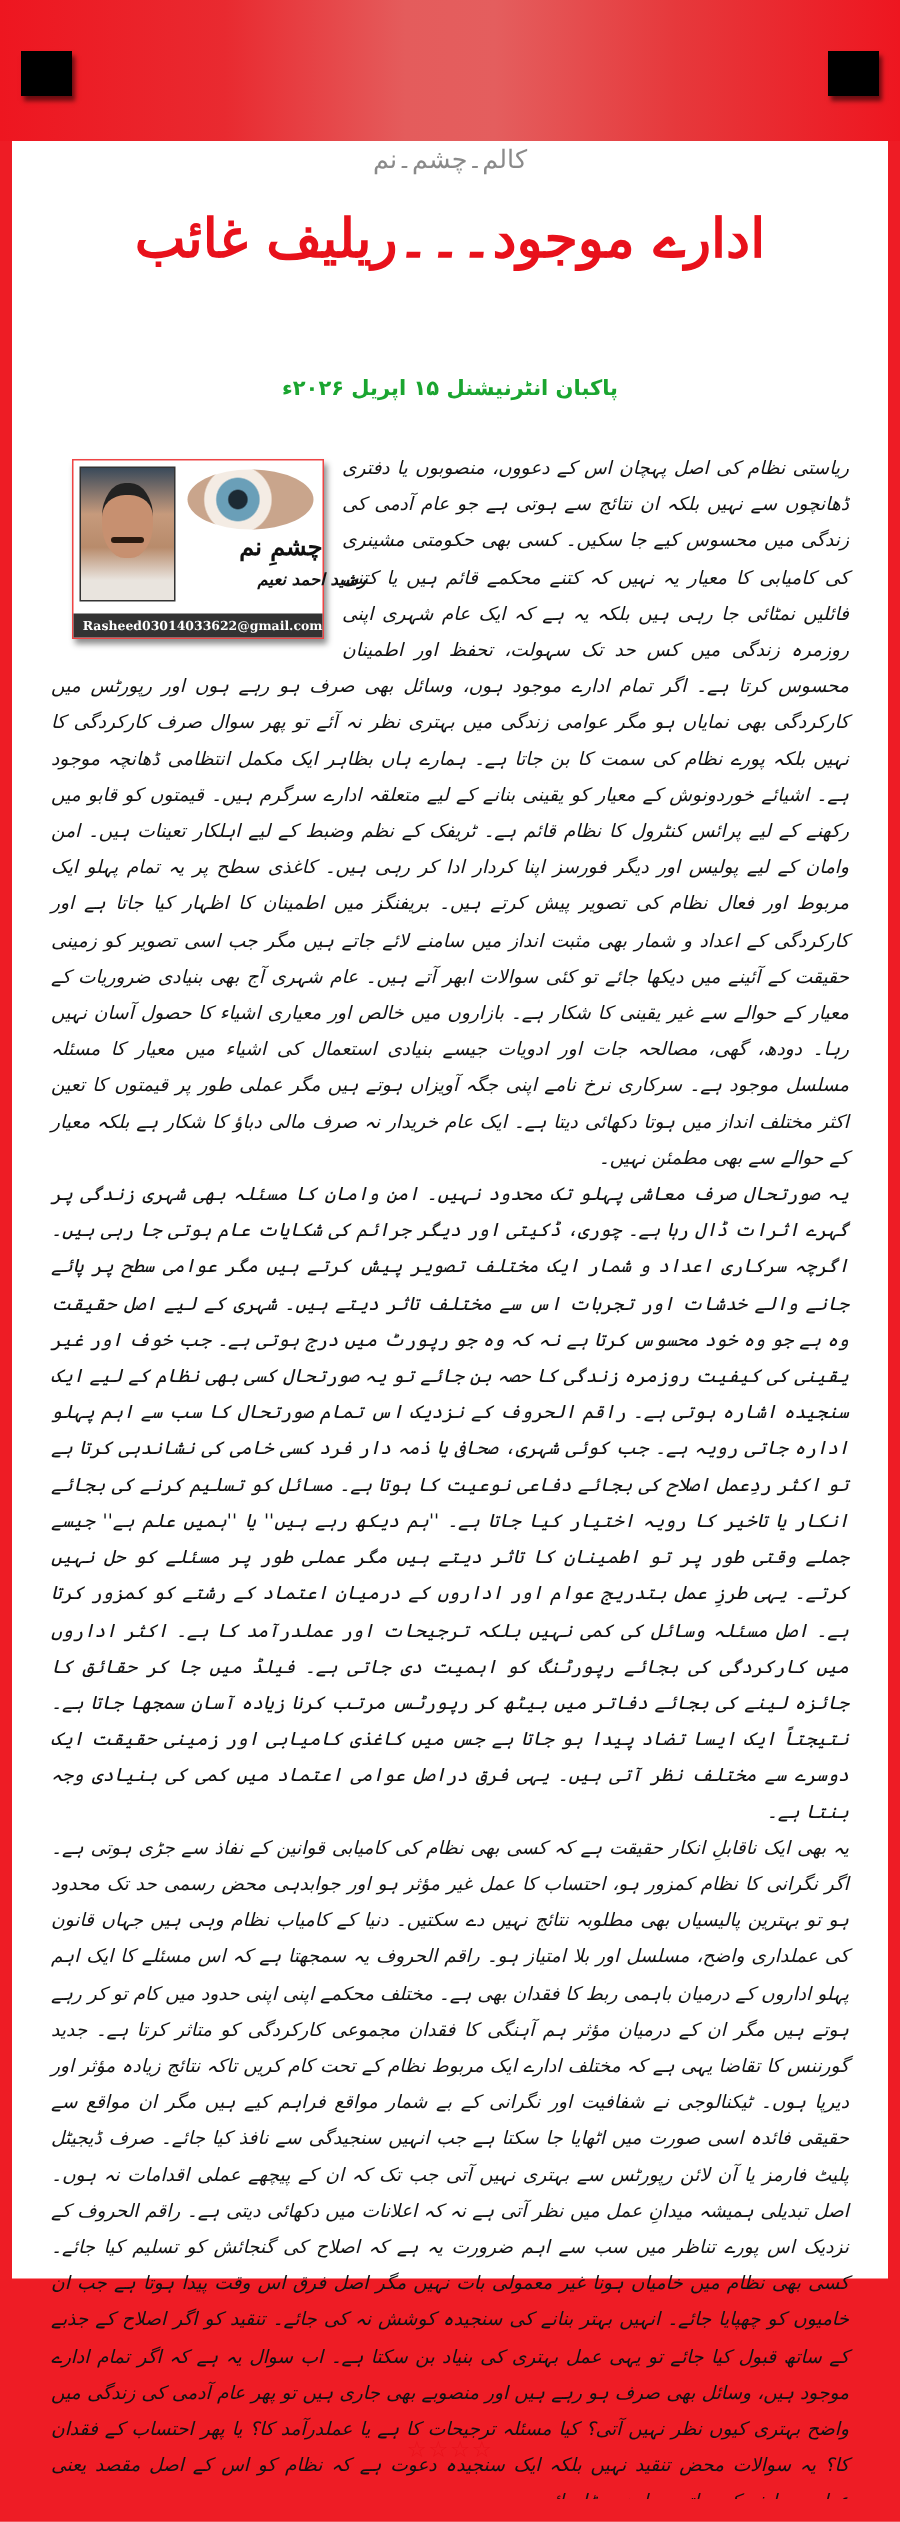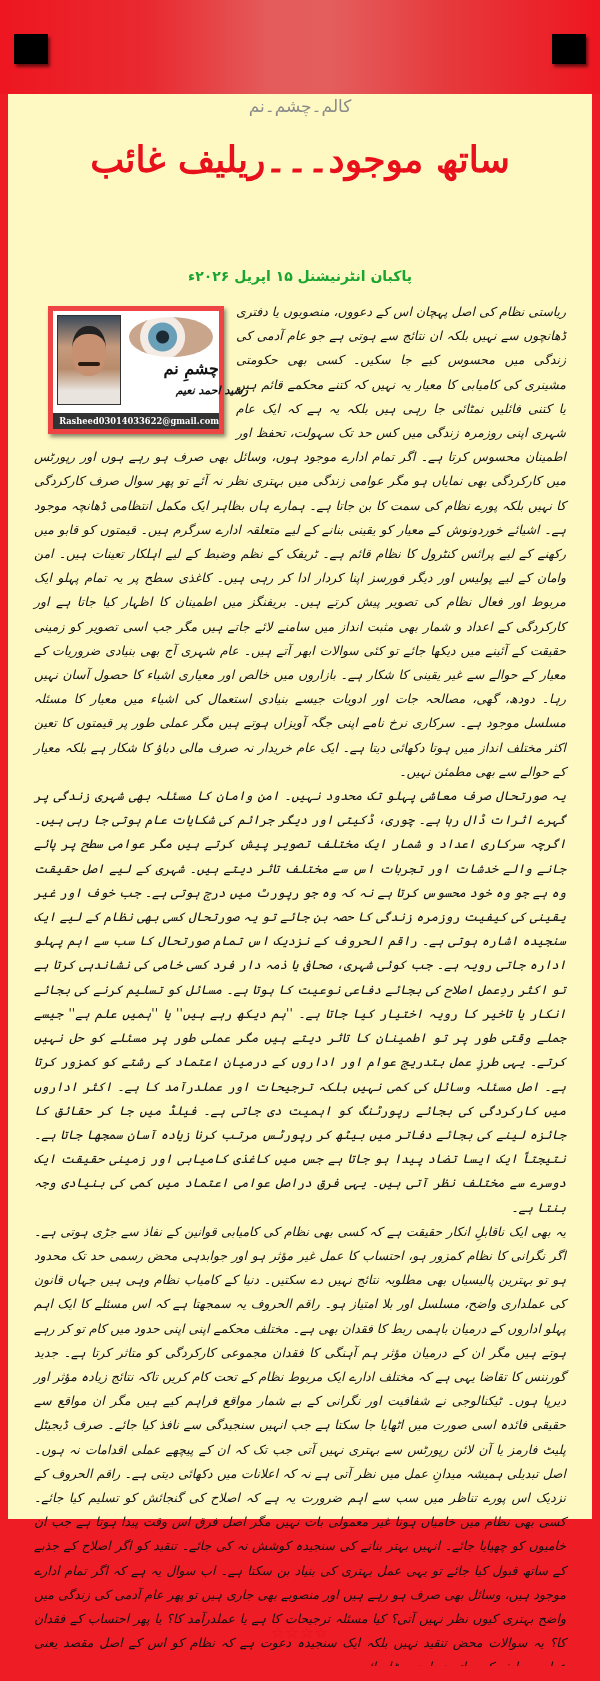"کالم۔چشم۔نم" .page { background: #fef9c3 -> #ffffff }
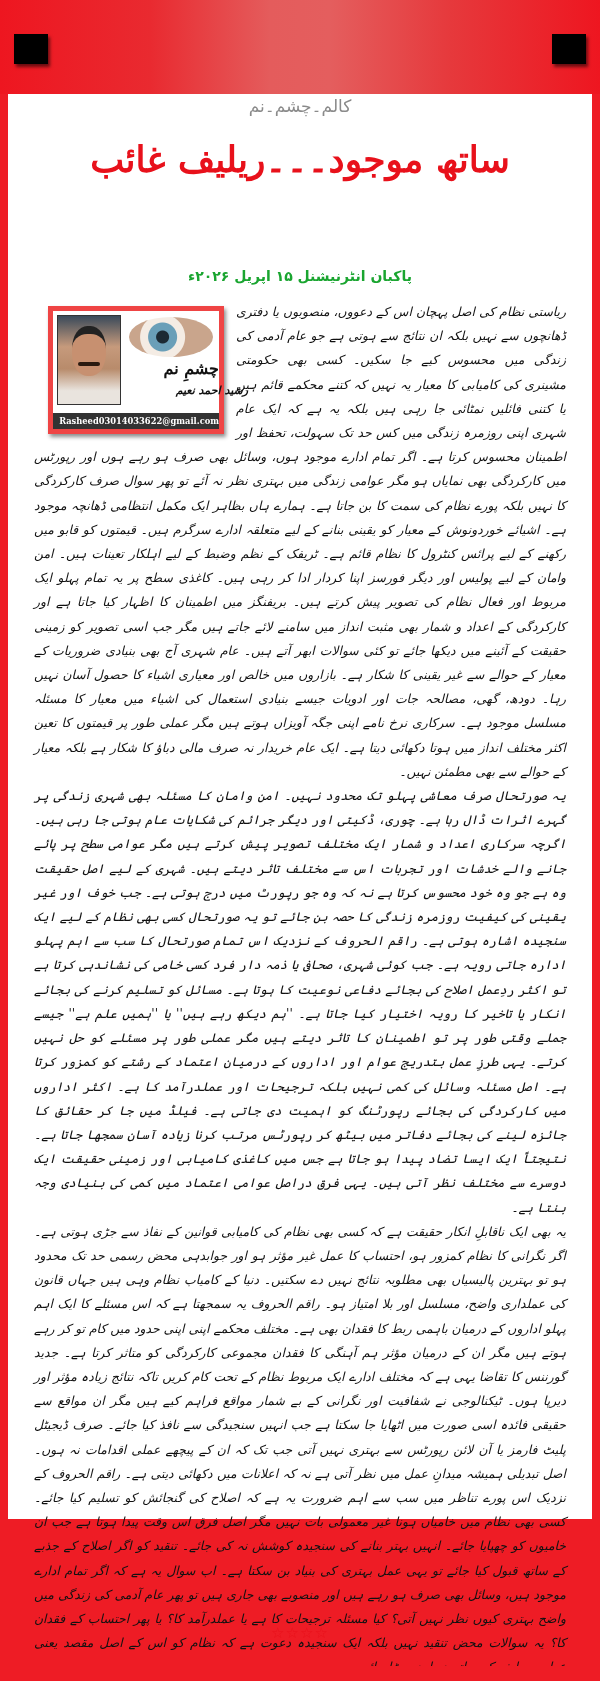"ساتھ موجود۔۔۔ریلیف غائب" div.headline { text: ساتھ -> ادارے }
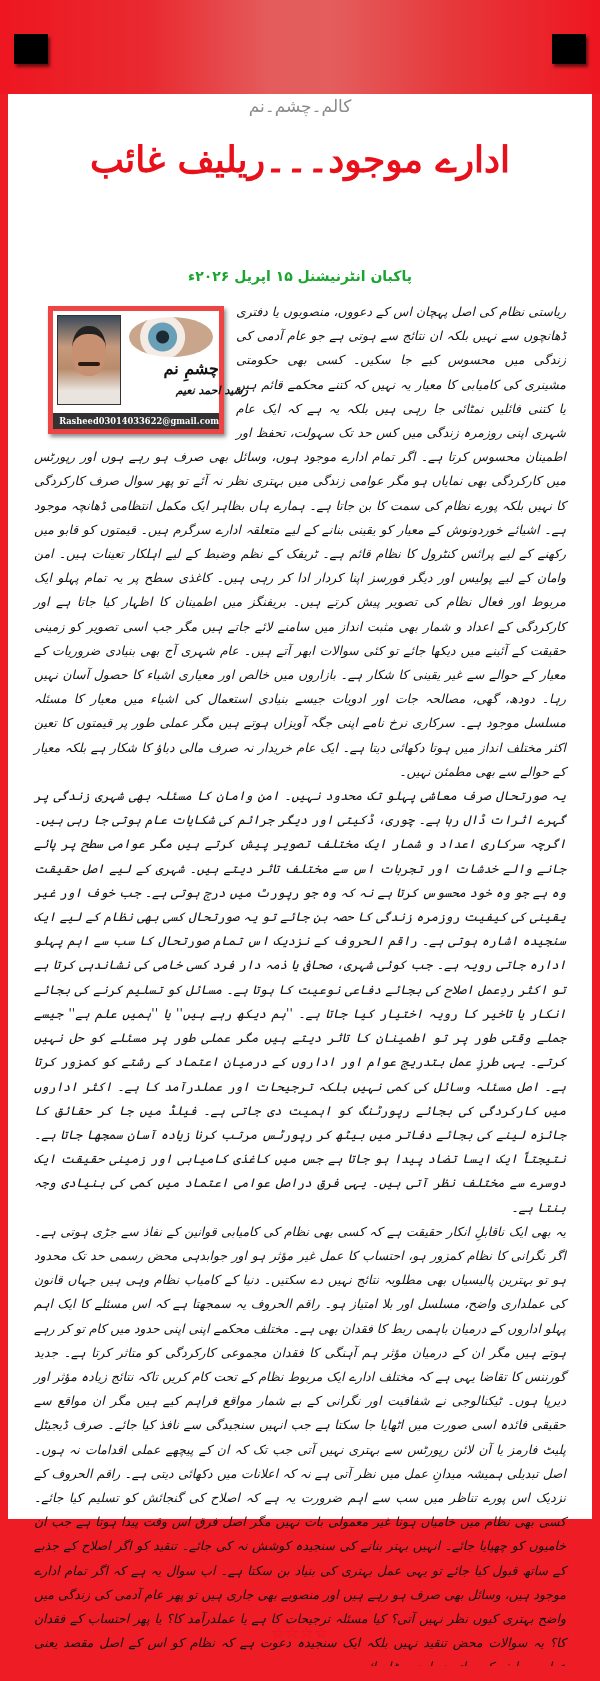"پاکبان انٹرنیشنل ۱۵ اپریل ۲۰۲۶ء" .pubdate { top: 174px -> 157px }
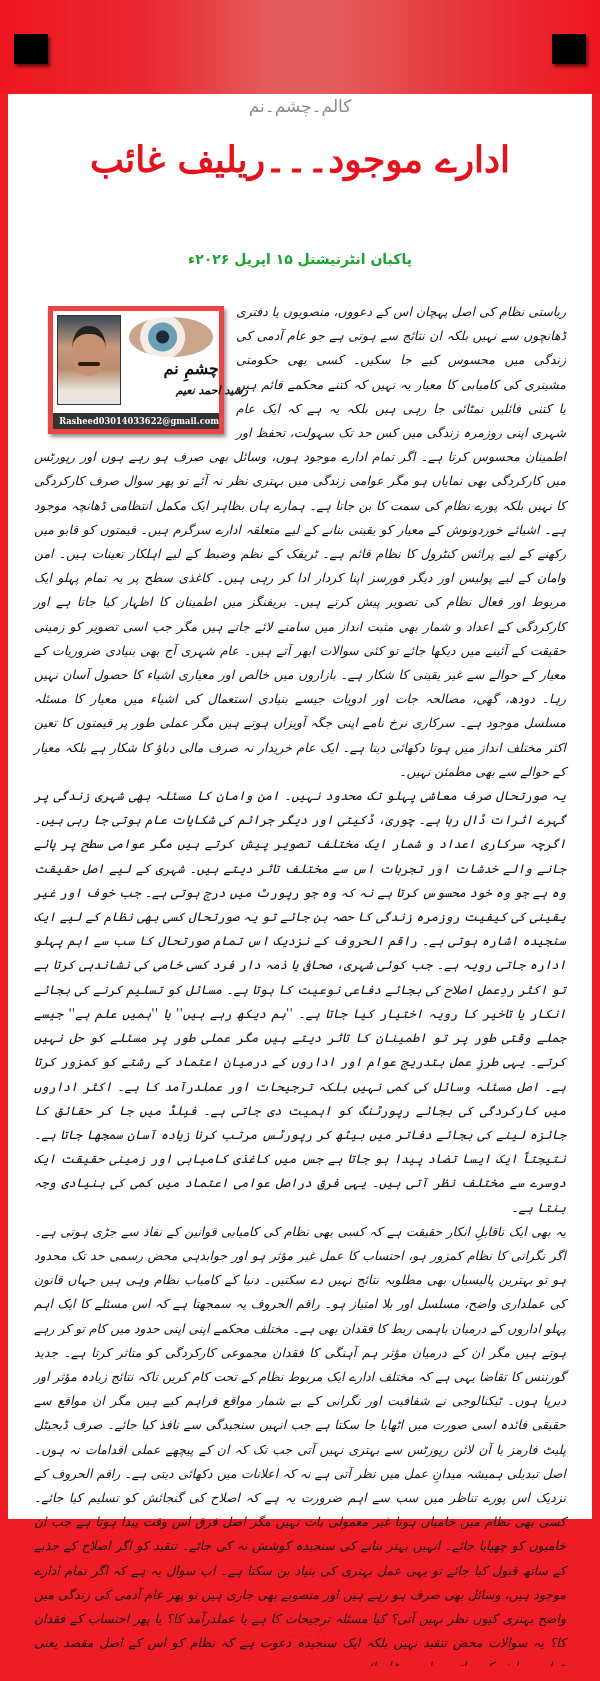"چشمِ نم" .author-card { border: 5px solid #ef4444 -> 1px solid #ef4444 }
